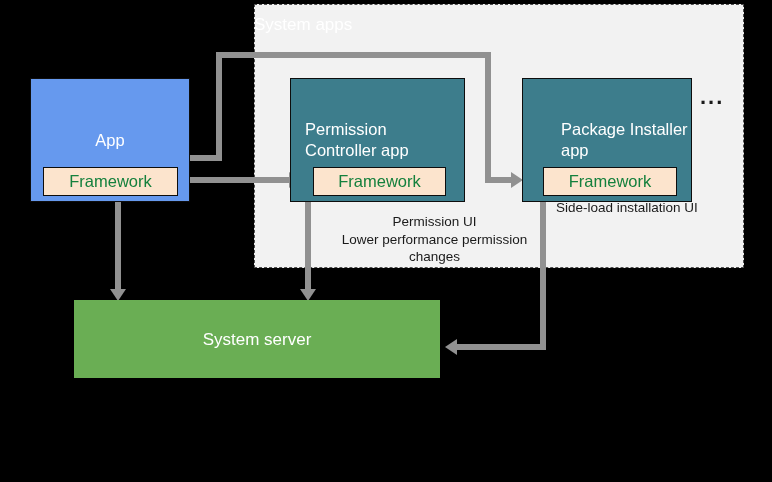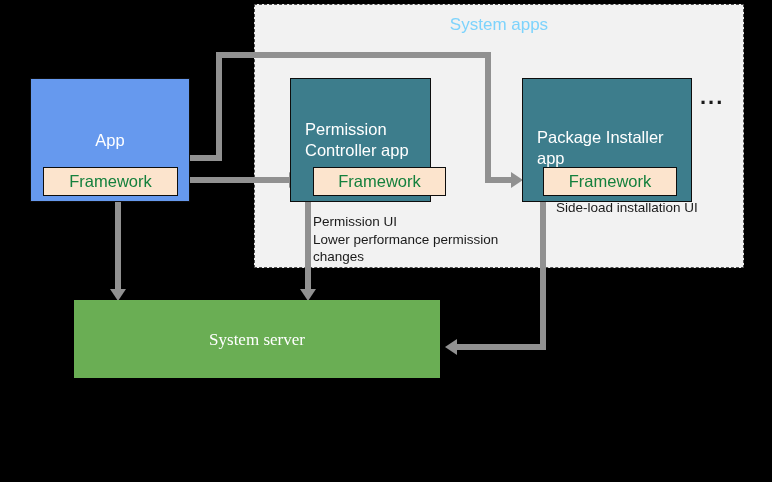"System apps" .sysapps-title { color: #7dd3fc -> #ffffff; text-align: center -> none }
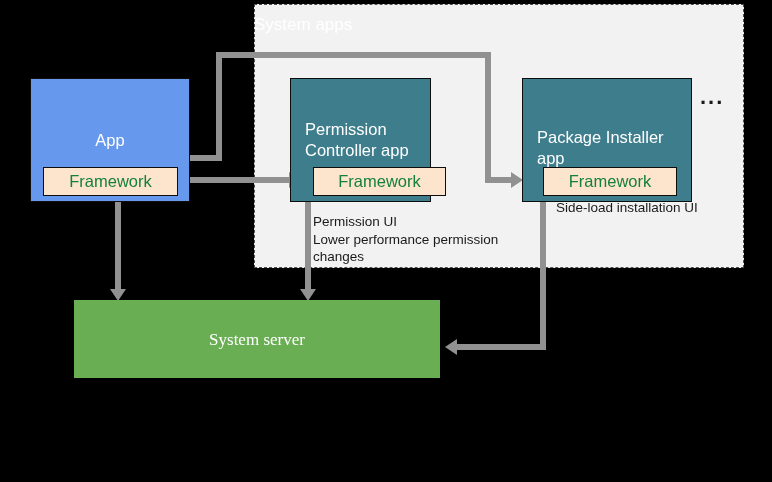"Permission" #permctrl-box { width: 141px -> 175px }
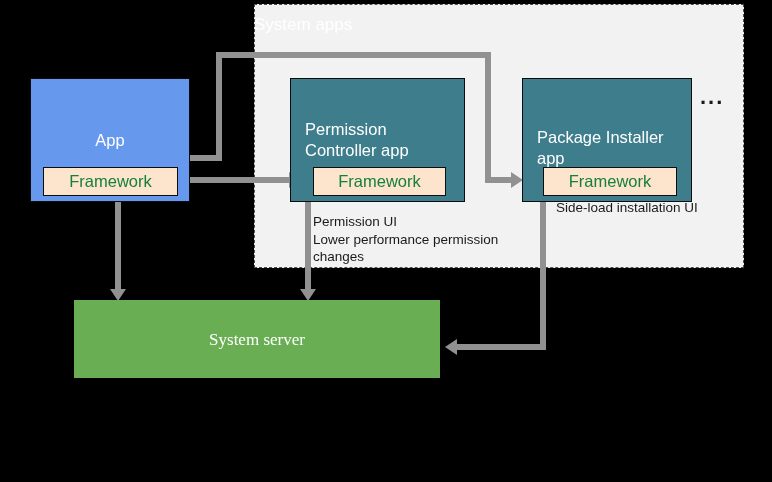"Package Installer" #pkginst-box .app-title { margin-left: none -> 24px; top: 48px -> 40px }
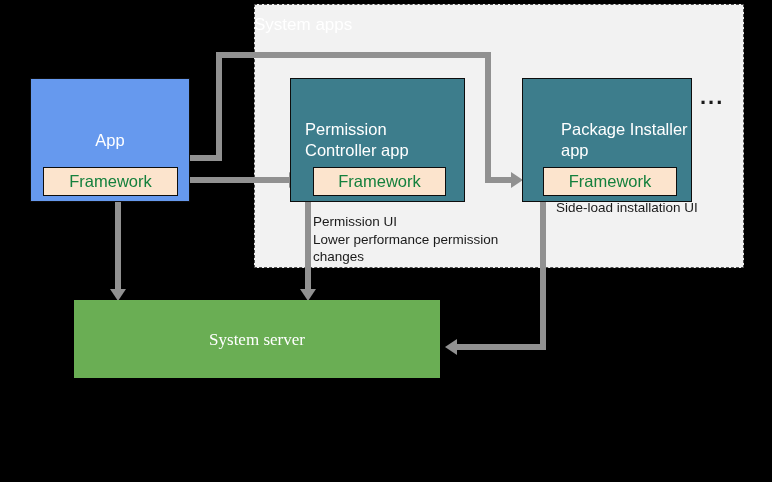"Permission UI" #permctrl-caption { left: 313px -> 327px; text-align: none -> center }
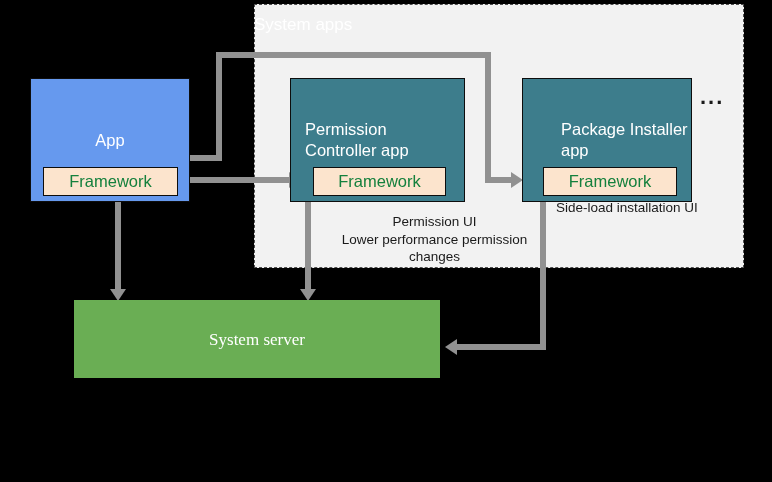"System server" #sysserver-box .srv-title { font-family: Liberation Serif, serif -> none }
